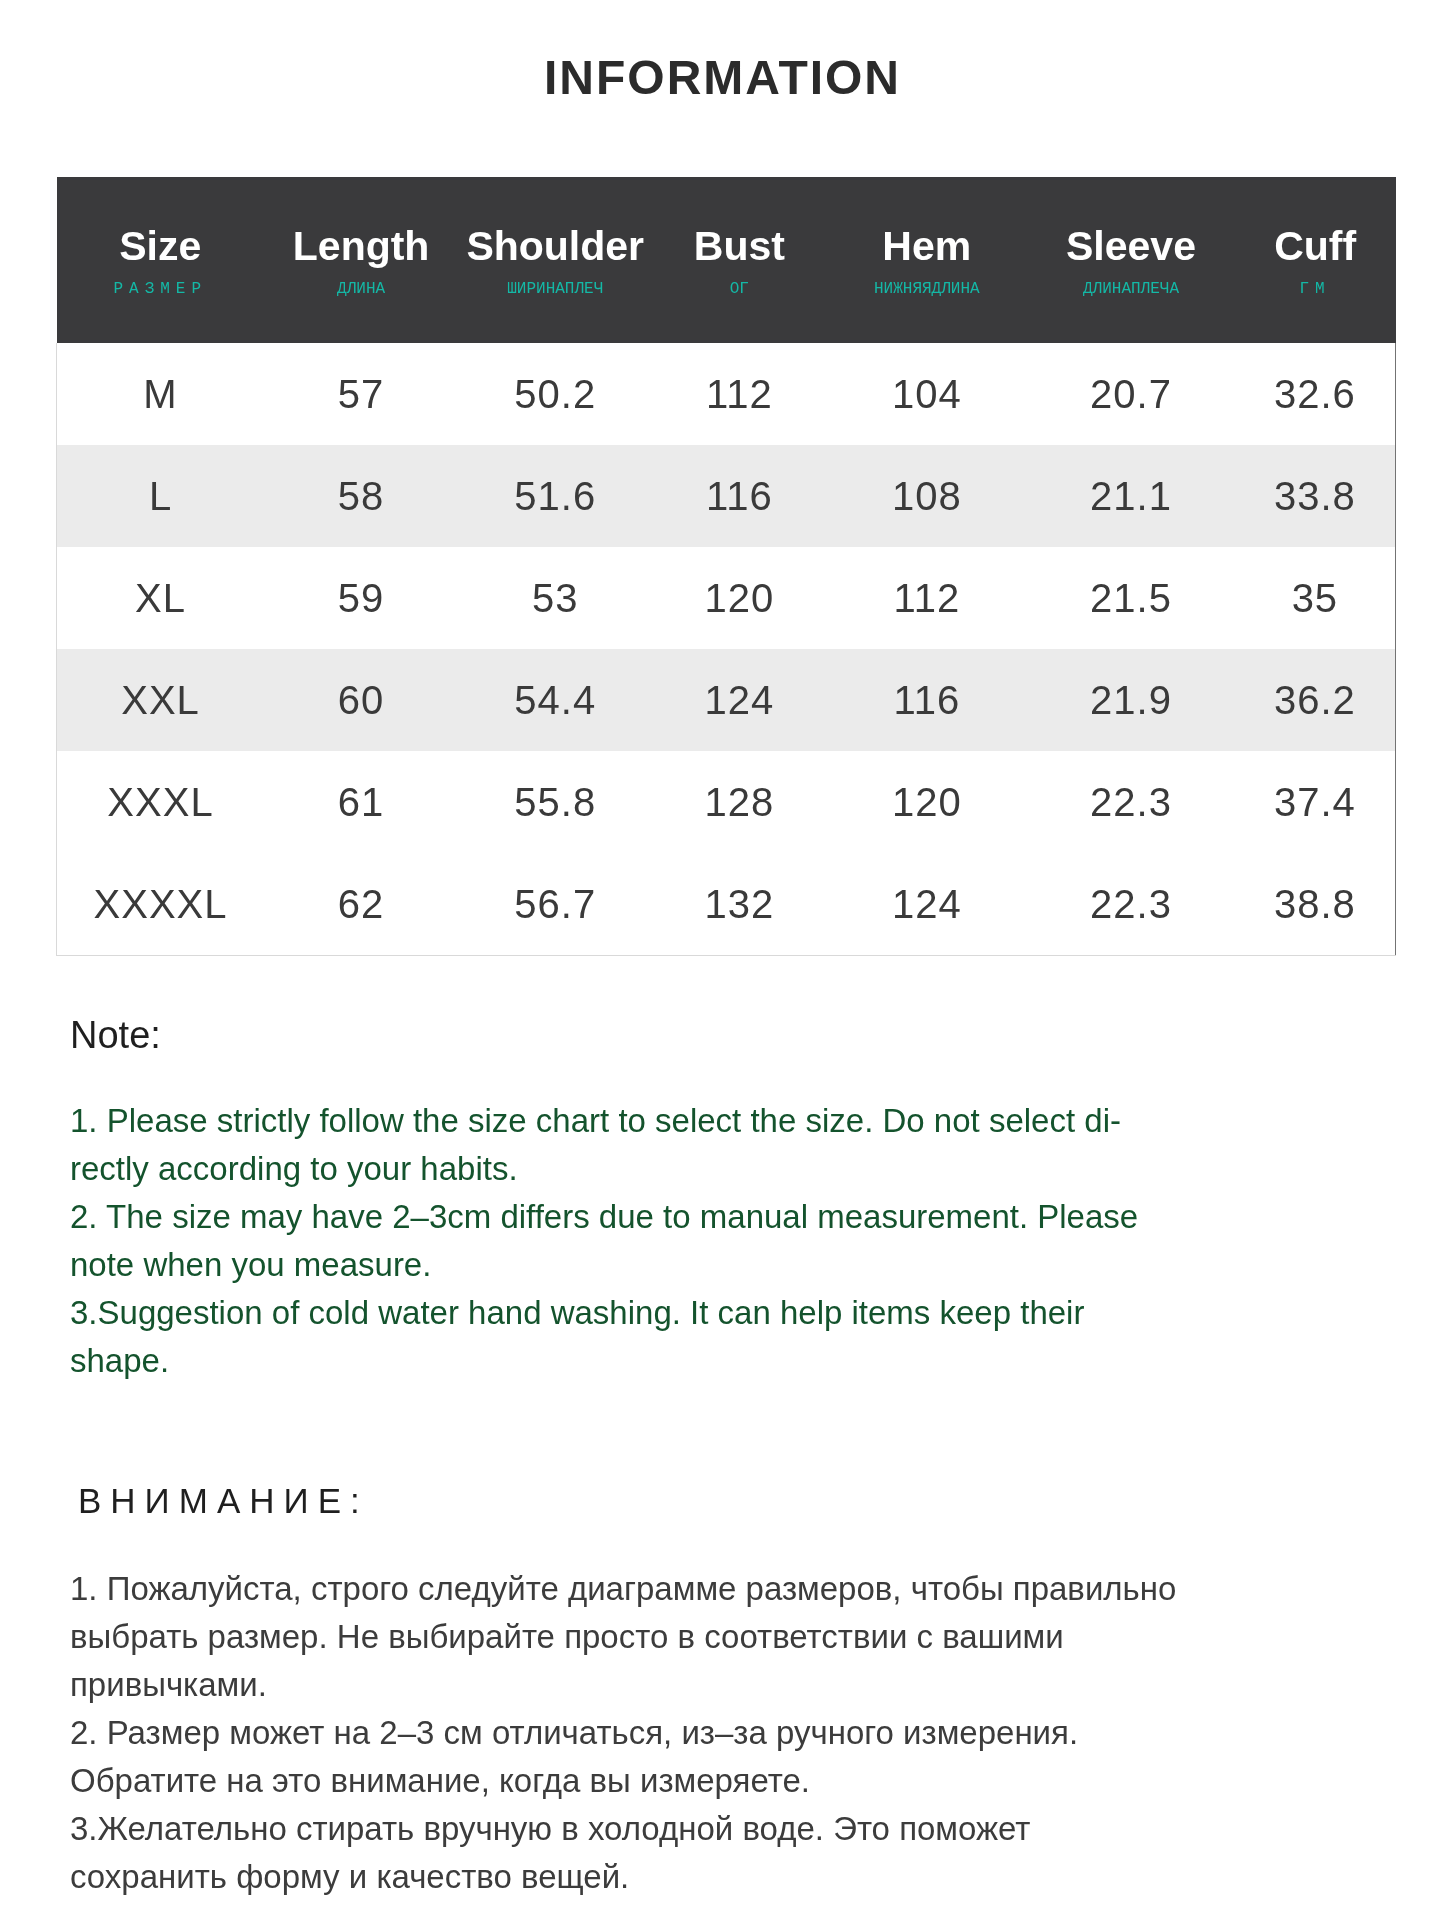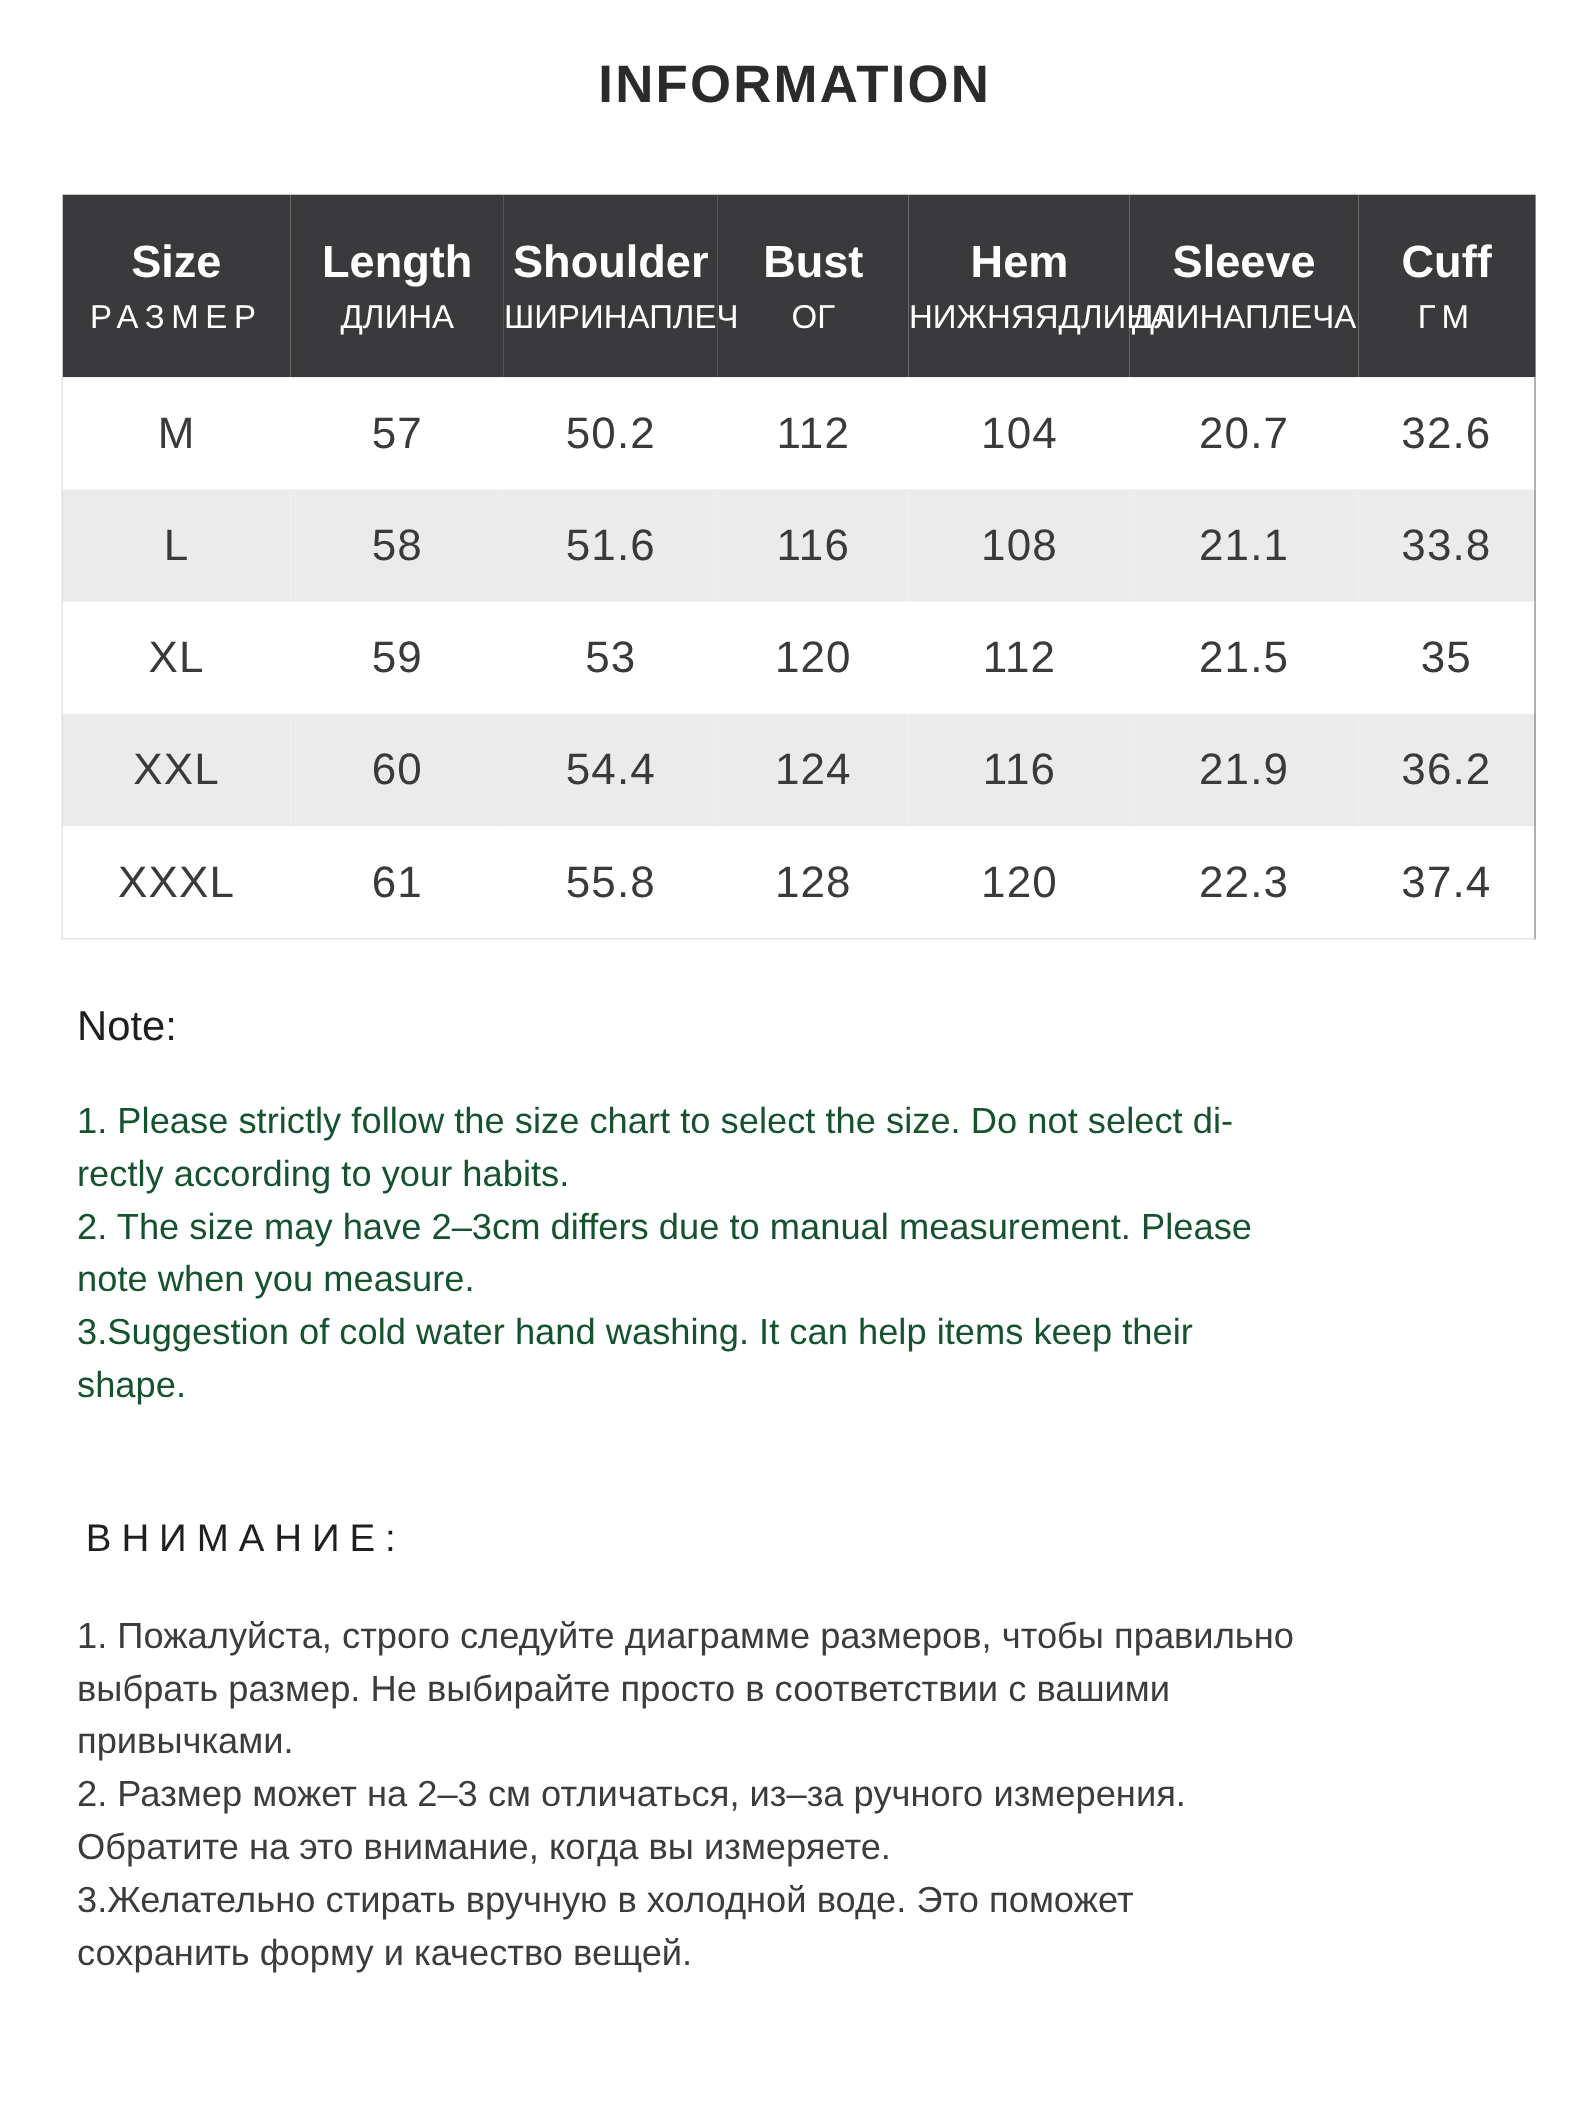"РАЗМЕР" .size-table .ru { color: #ffffff -> #14b8a6; font-family: none -> Liberation Mono, monospace; font-size: 30px -> 16px }
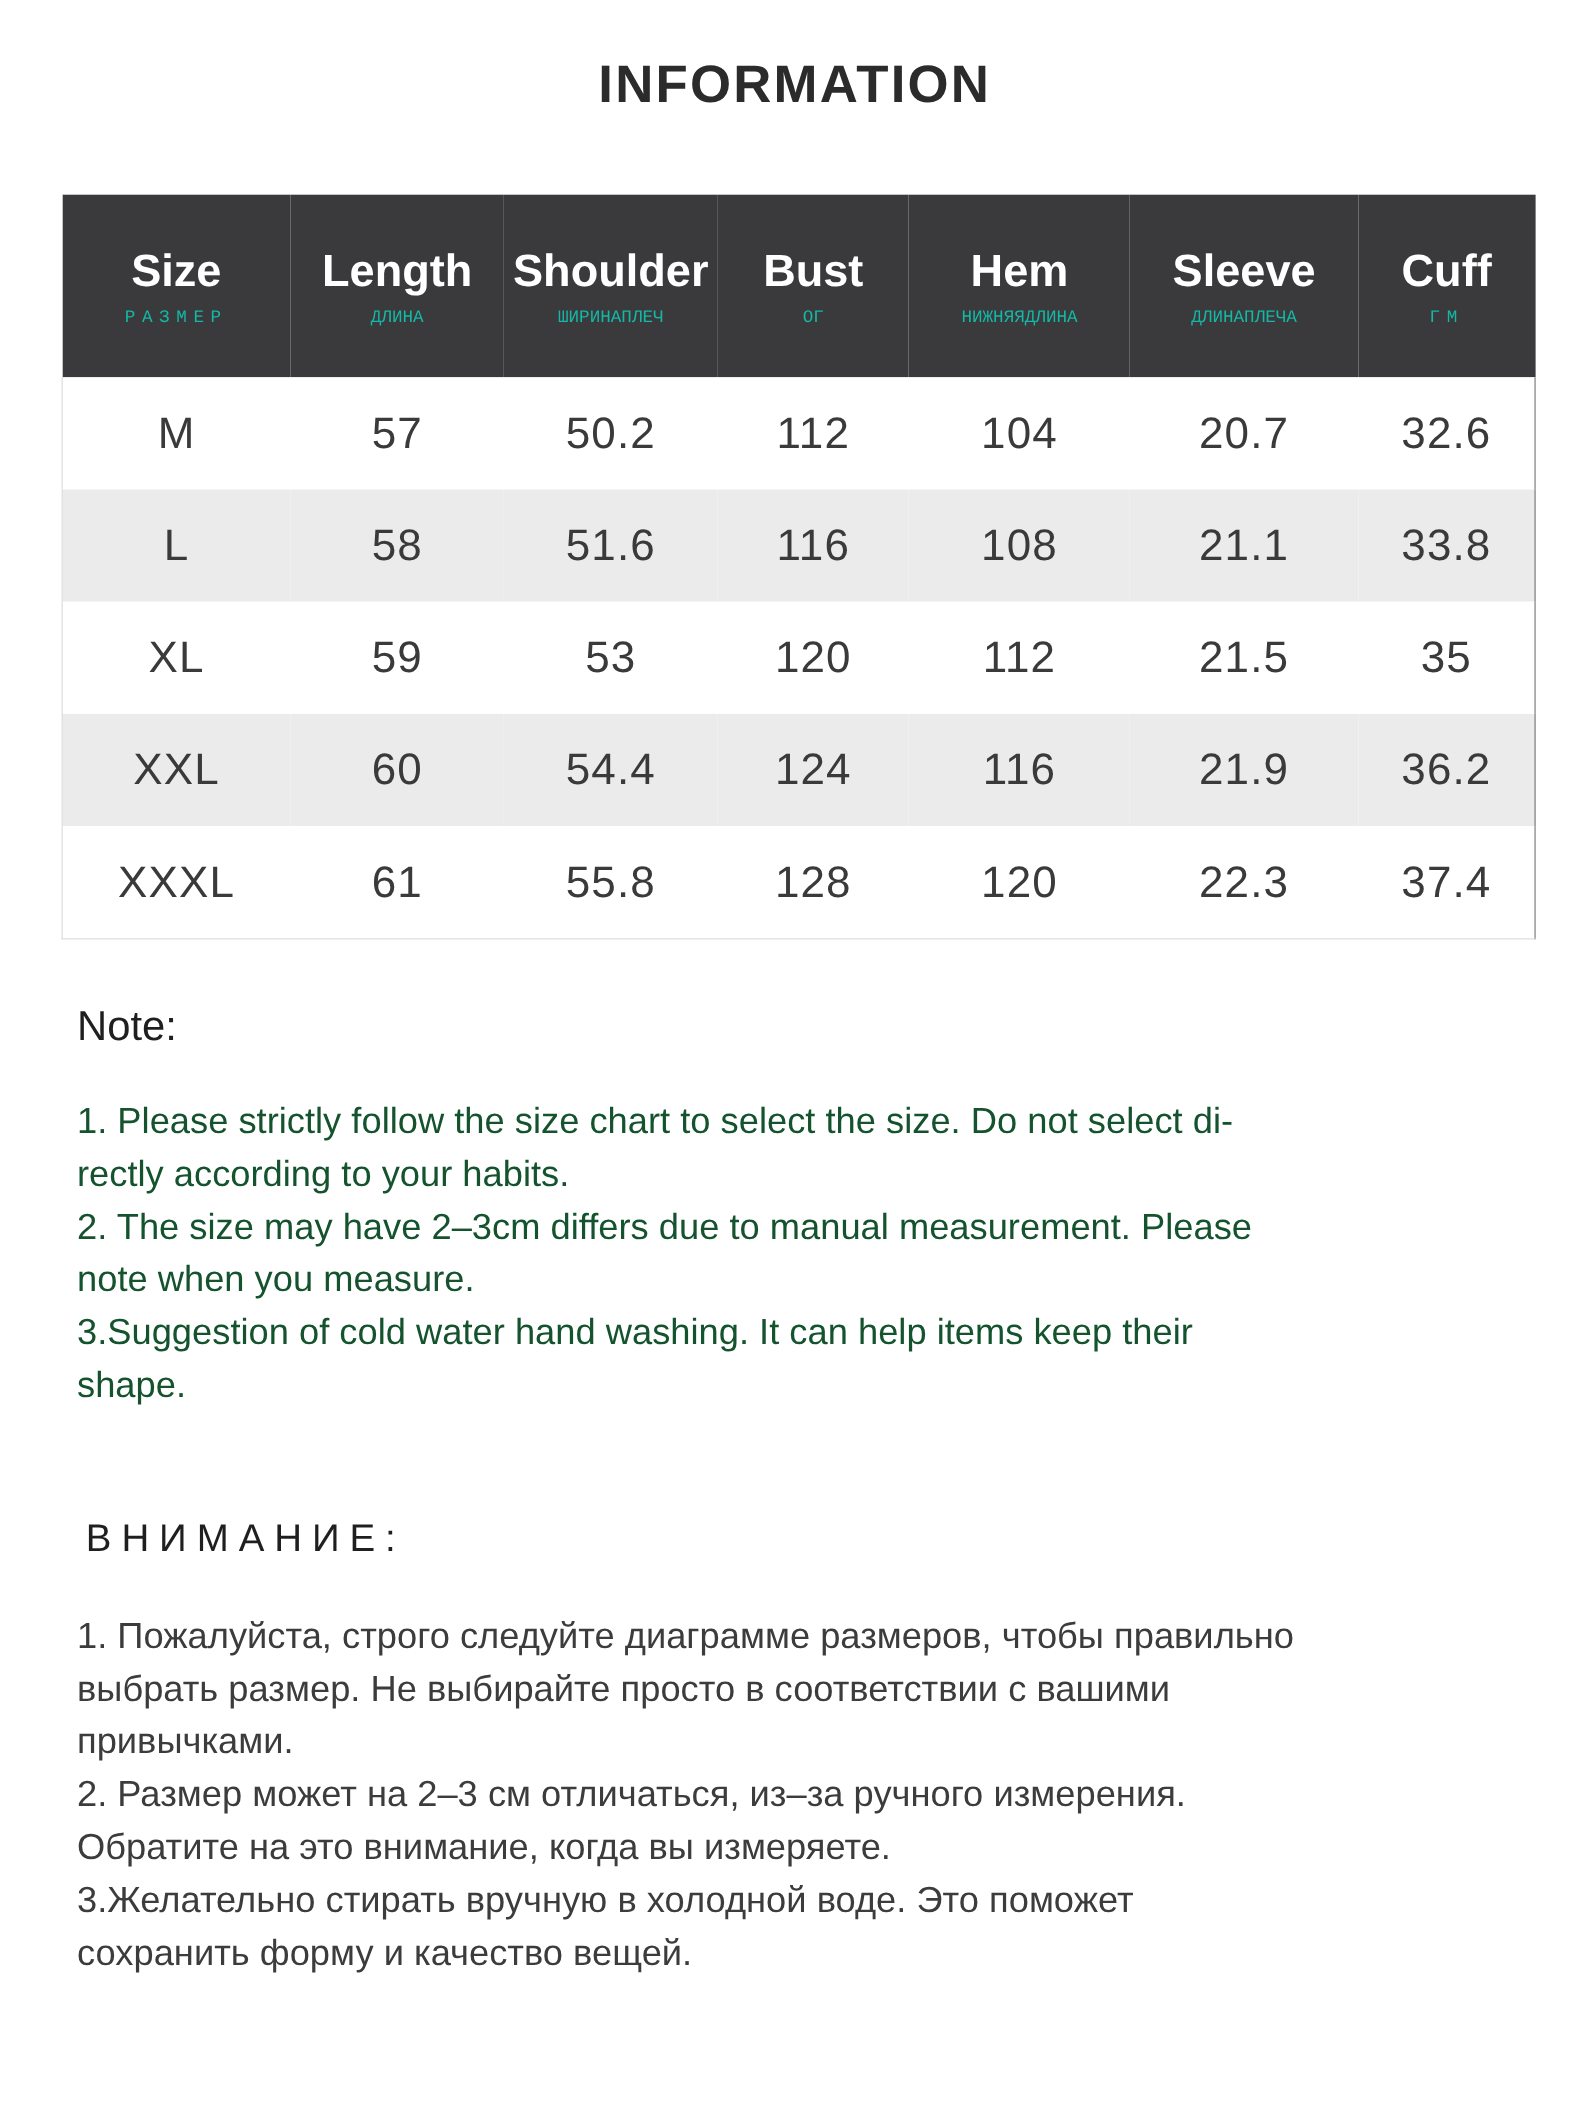"XXXXL" tr { html: none -> <tr> <td>XXXXL</td> <td>62</td> <td>56.7</td> <td>132</td> <td>124</td> <td>22.3</td> <td>38.8</td> </tr> }
